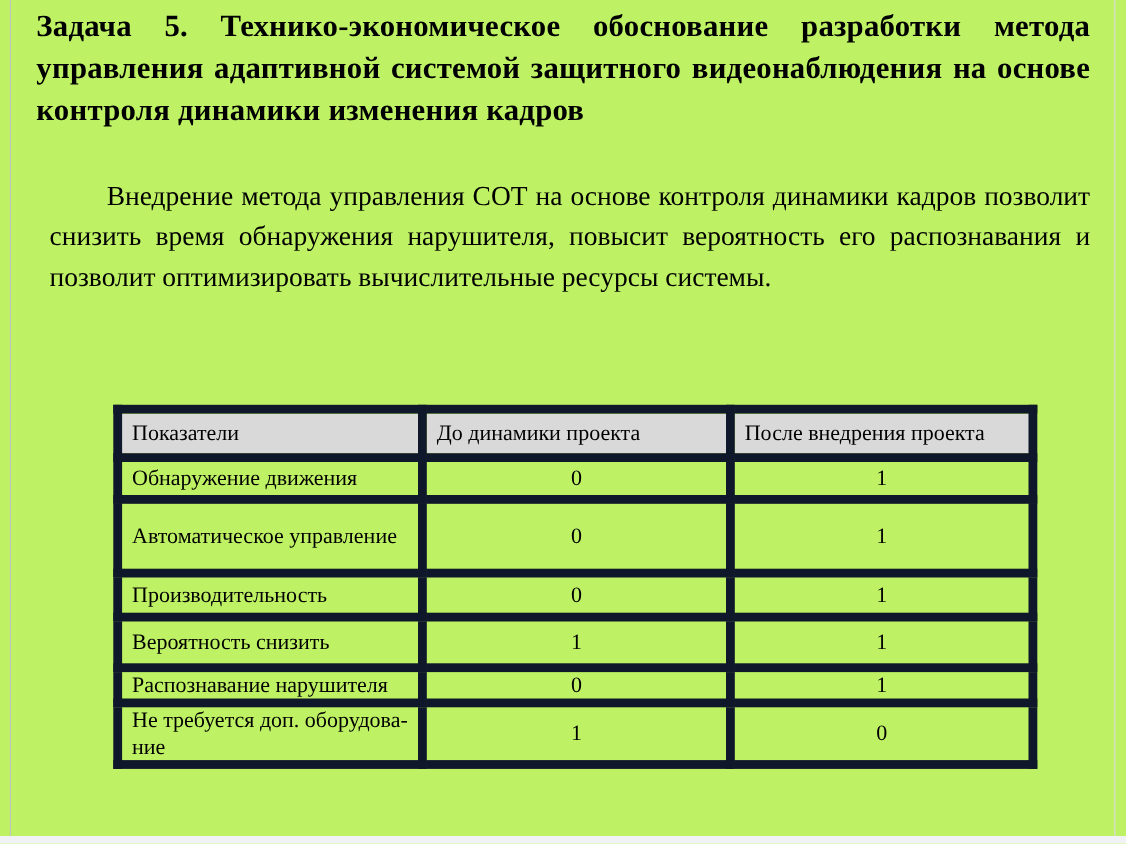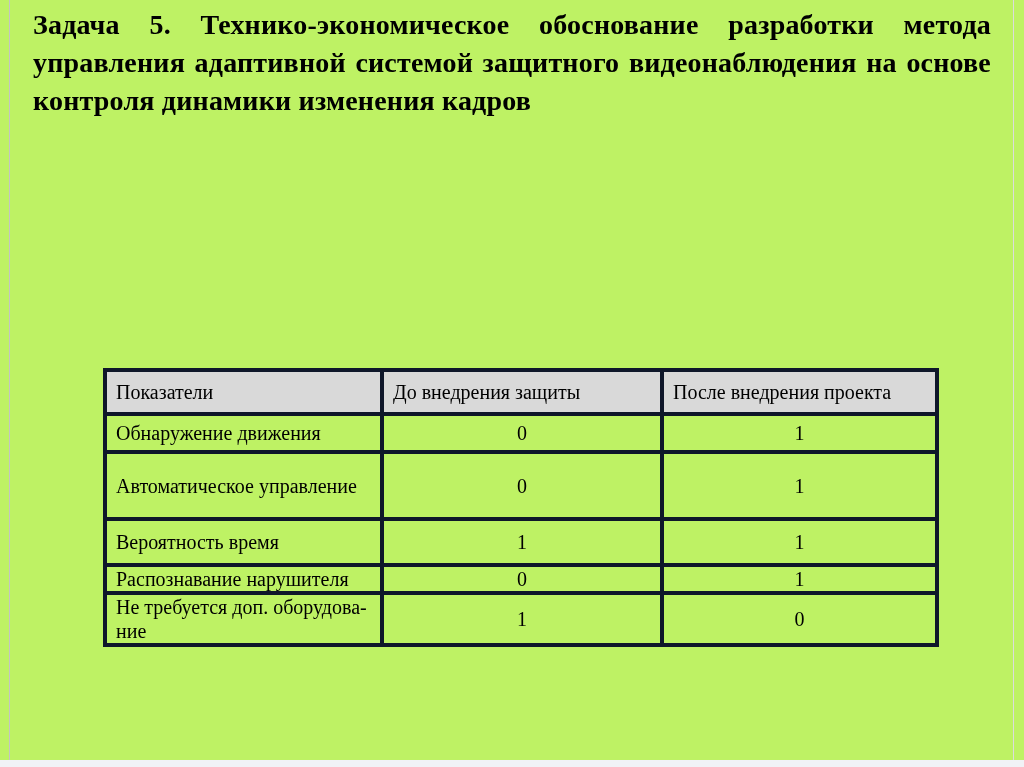"Внедрение метода управления СОТ на" p.body-text { html: none -> <p>Внедрение метода управления СОТ на основе контроля динамики кадров позволит снизить время обнаружения нарушителя, повысит вероятность его распознавания и позволит оптимизировать вычислительные ресурсы системы.</p> }
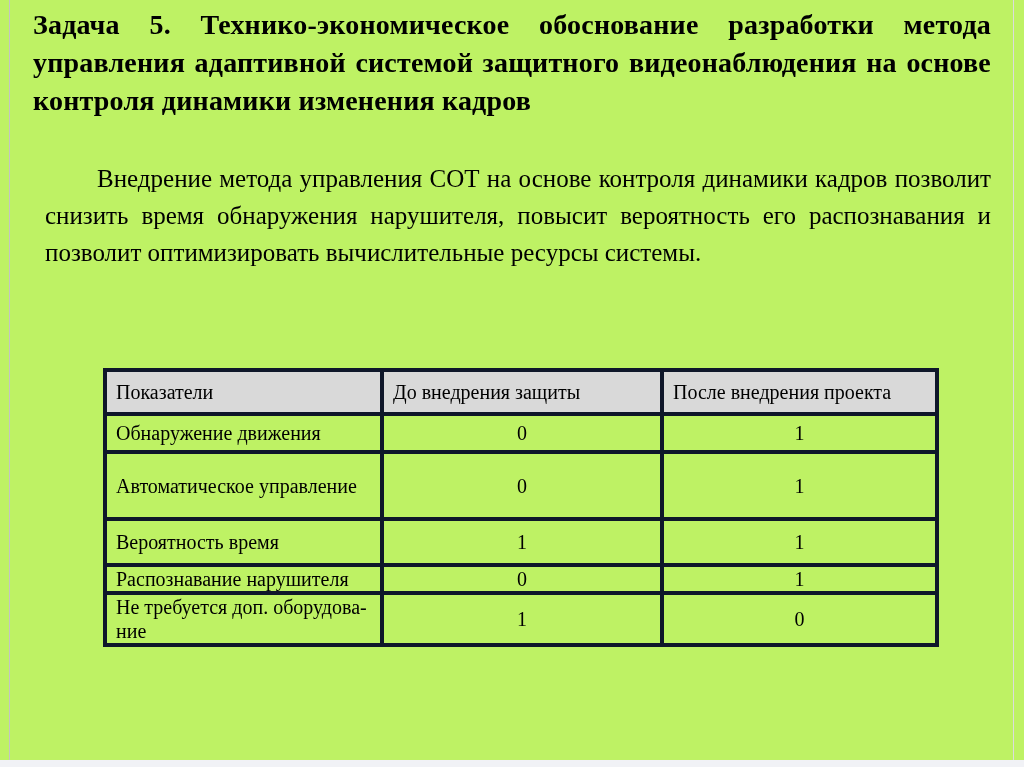"Показатели" table.threats th, table.threats td { border: 4px solid #0f172a -> 8px solid #0f172a }
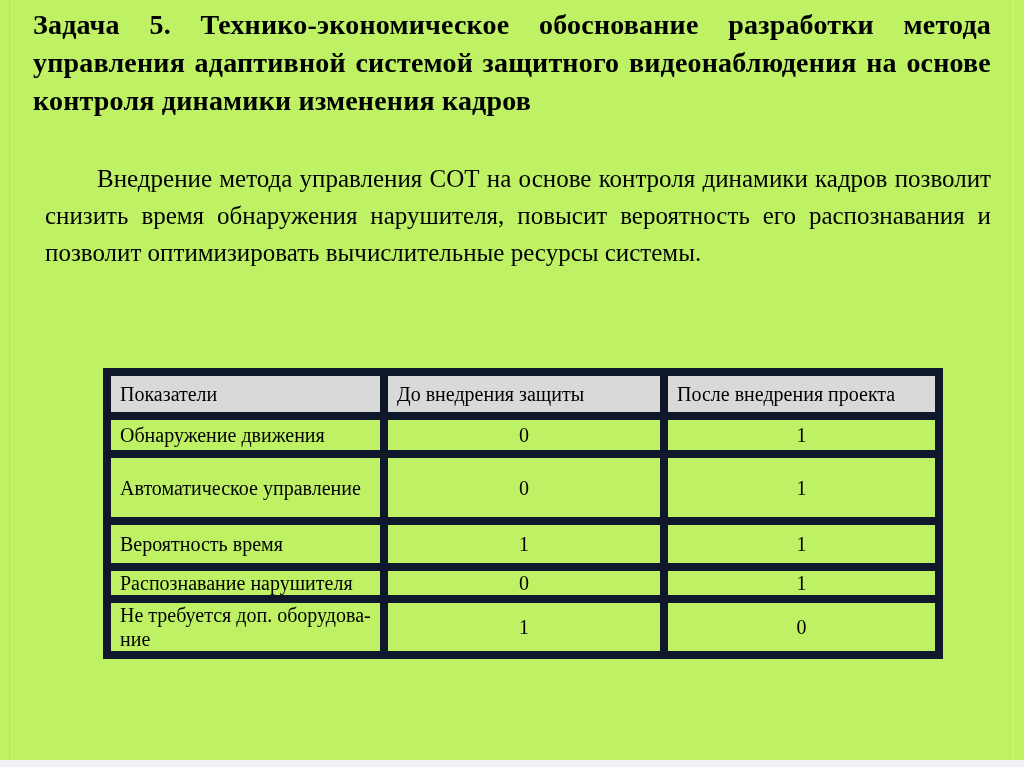"До внедрения защиты" th { text: внедрения защиты -> динамики проекта }
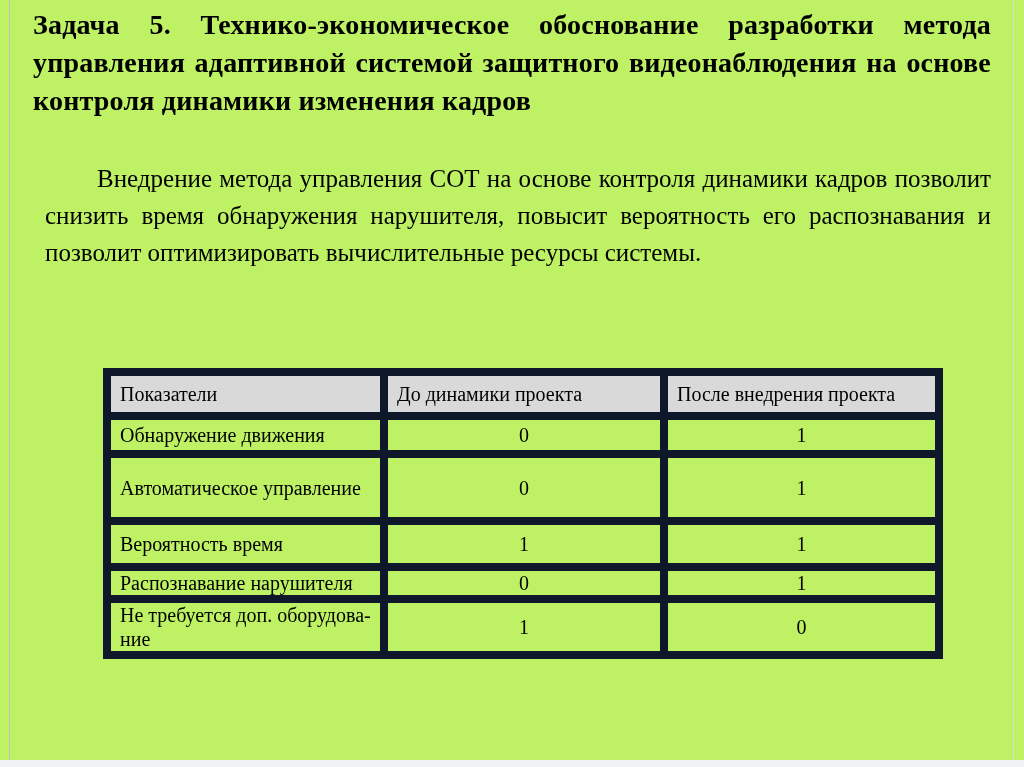"Производительность" tr.r2 { html: none -> <tr> <td>Производительность</td> <td>0</td> <td>1</td> </tr> }
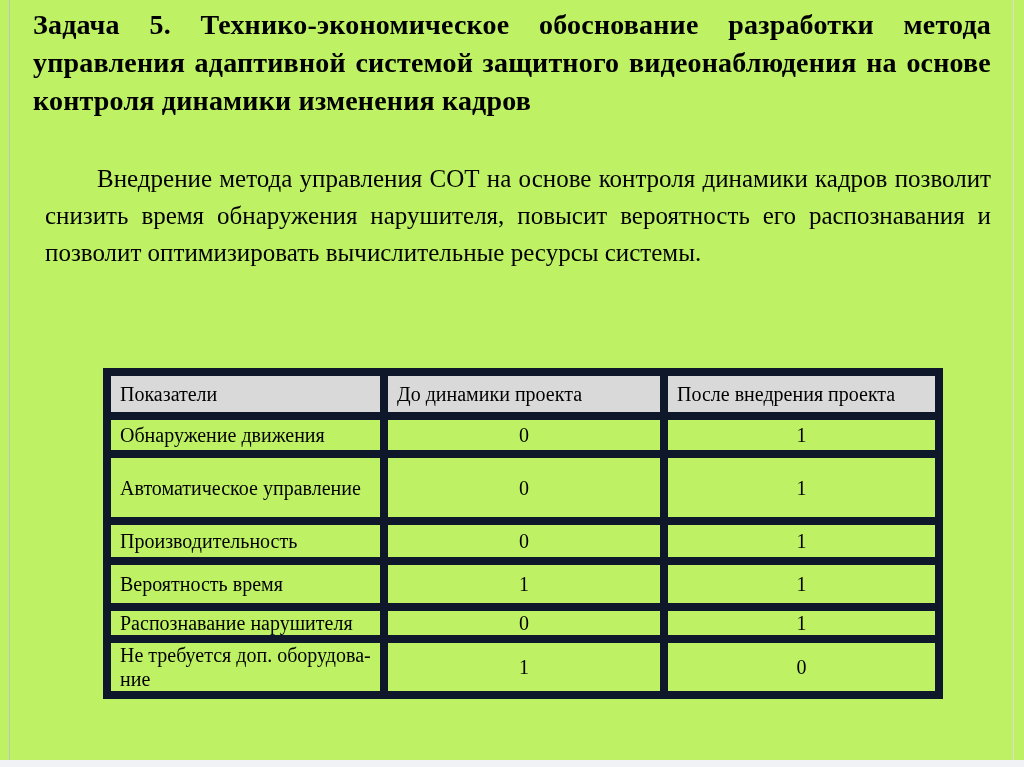"Вероятность время" td.lbl { text: время -> снизить }
